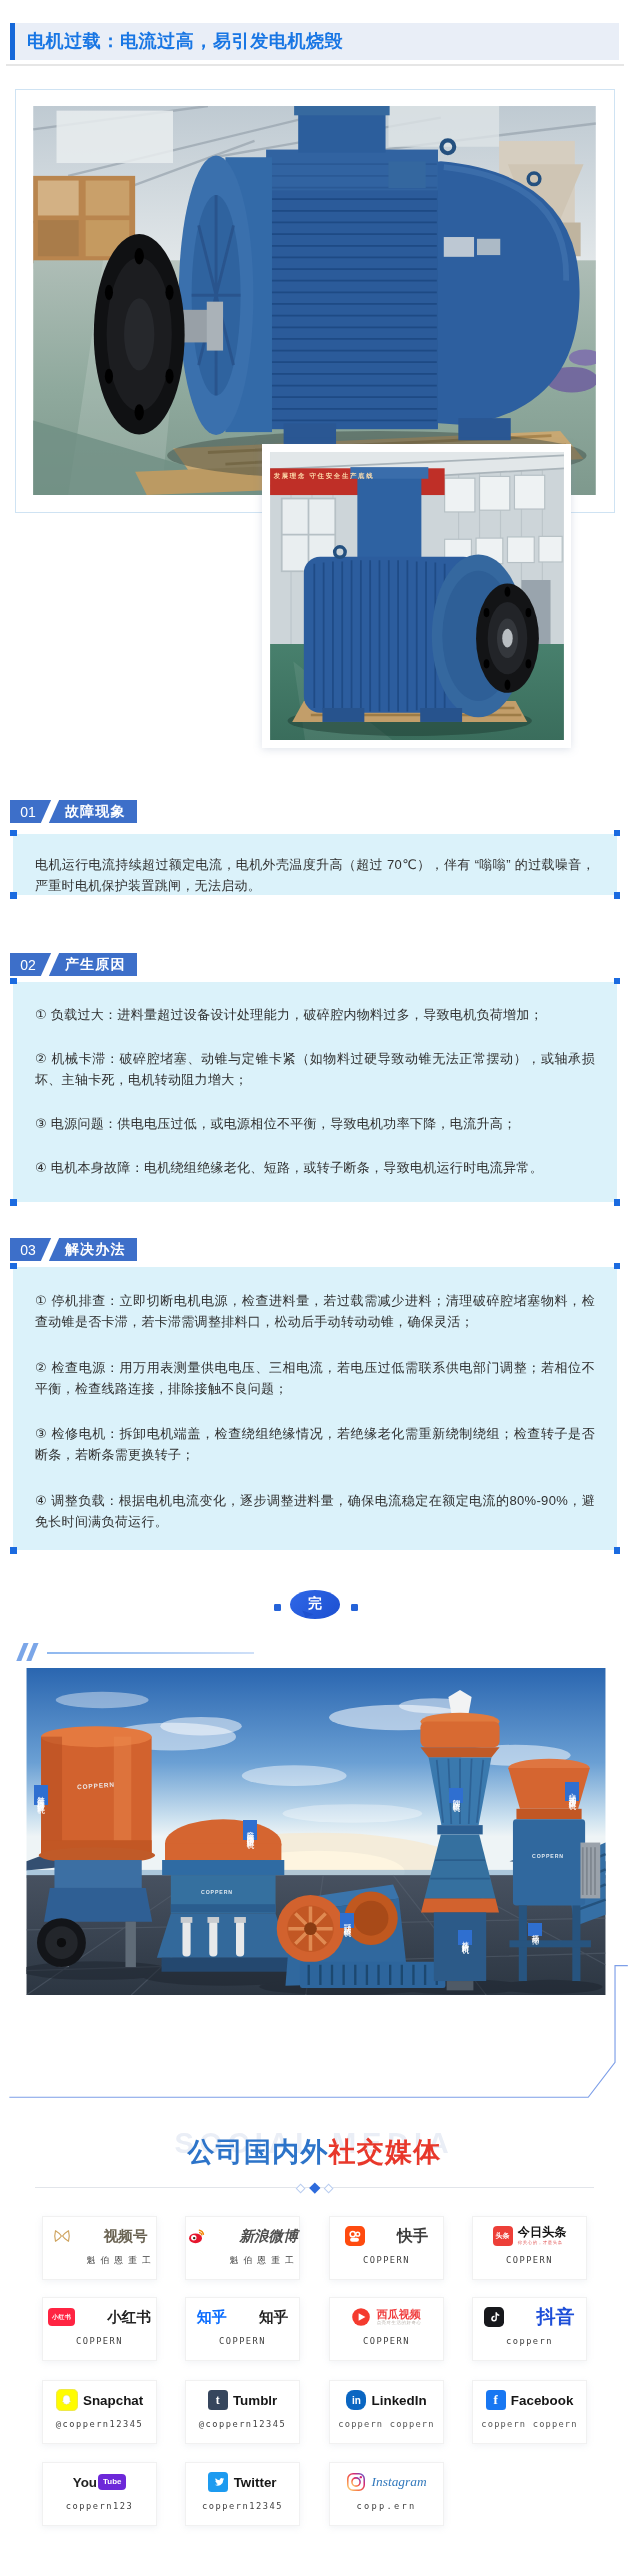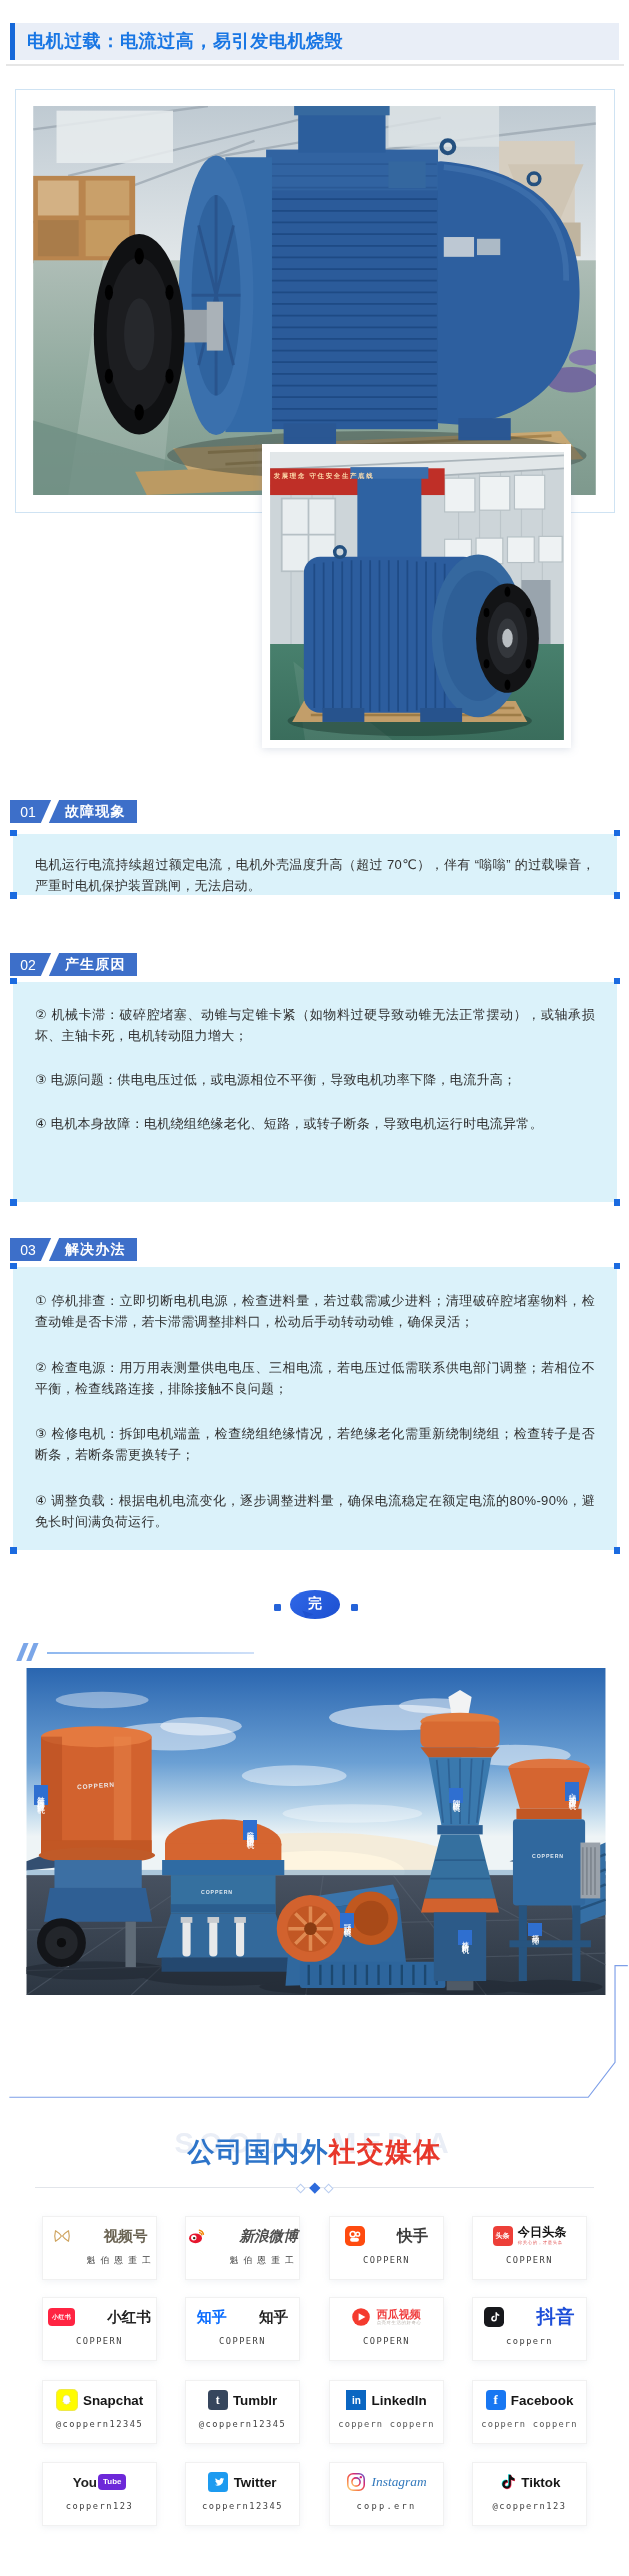"① 负载过大：进料量超过设备设计处理能力，破碎腔内物料过多，导致电机负荷增加；" p { html: none -> <p>① 负载过大：进料量超过设备设计处理能力，破碎腔内物料过多，导致电机负荷增加；</p> }
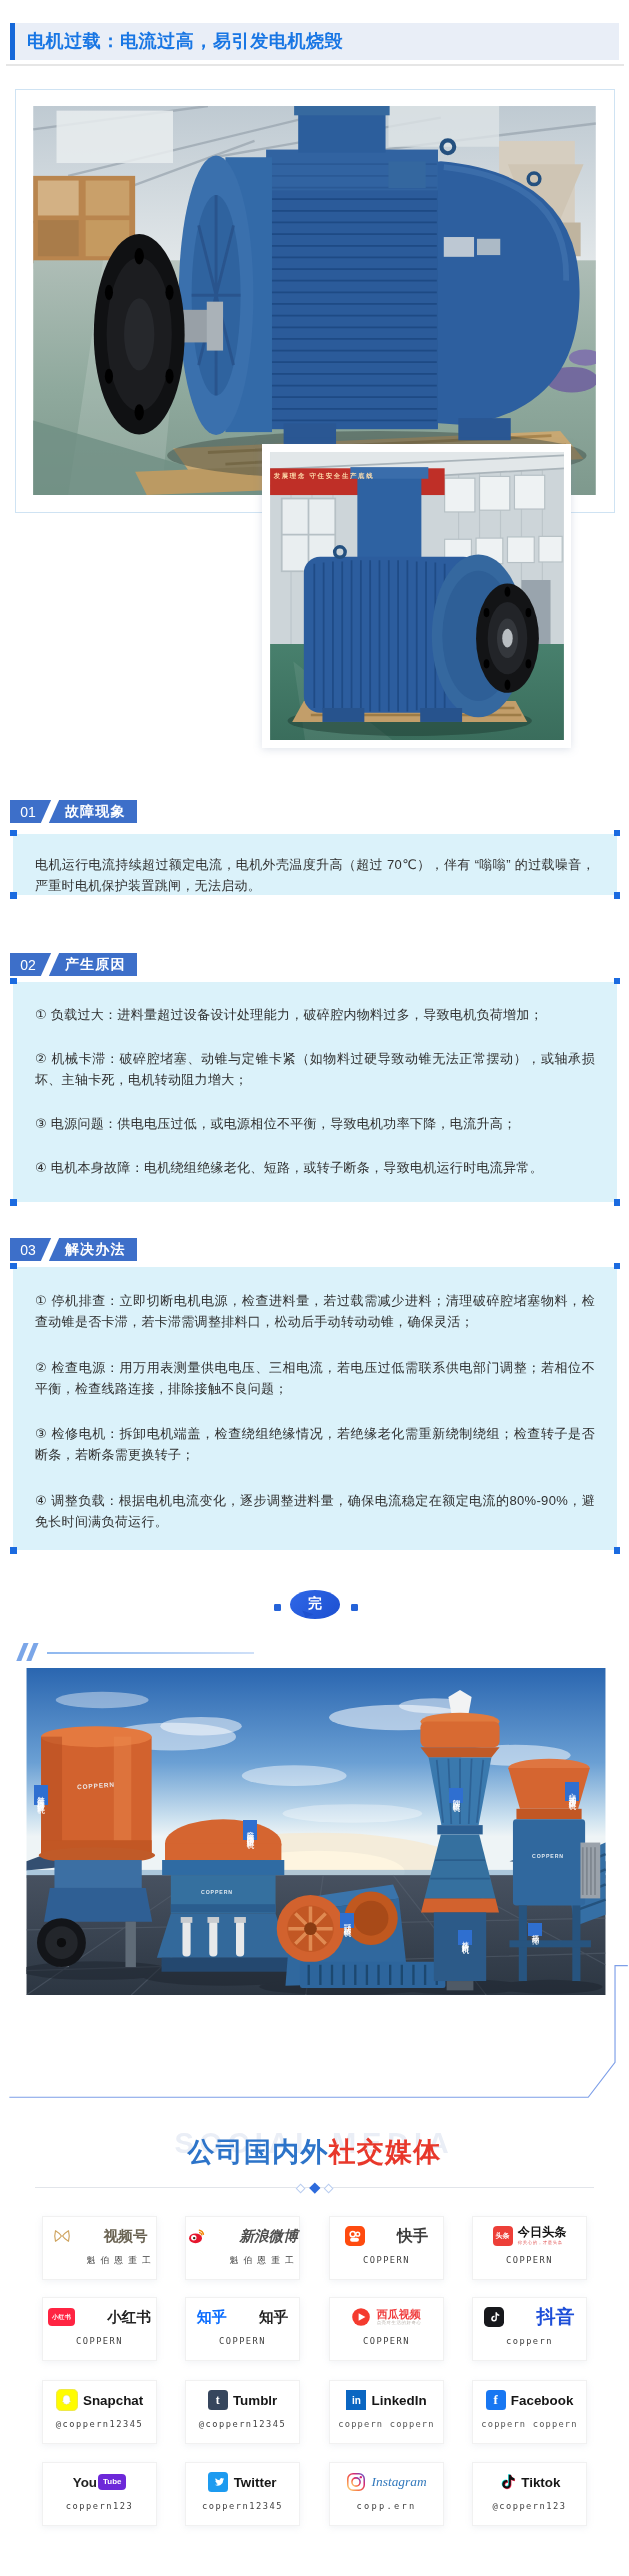"in" div.sq { border-radius: 0 -> 8px }
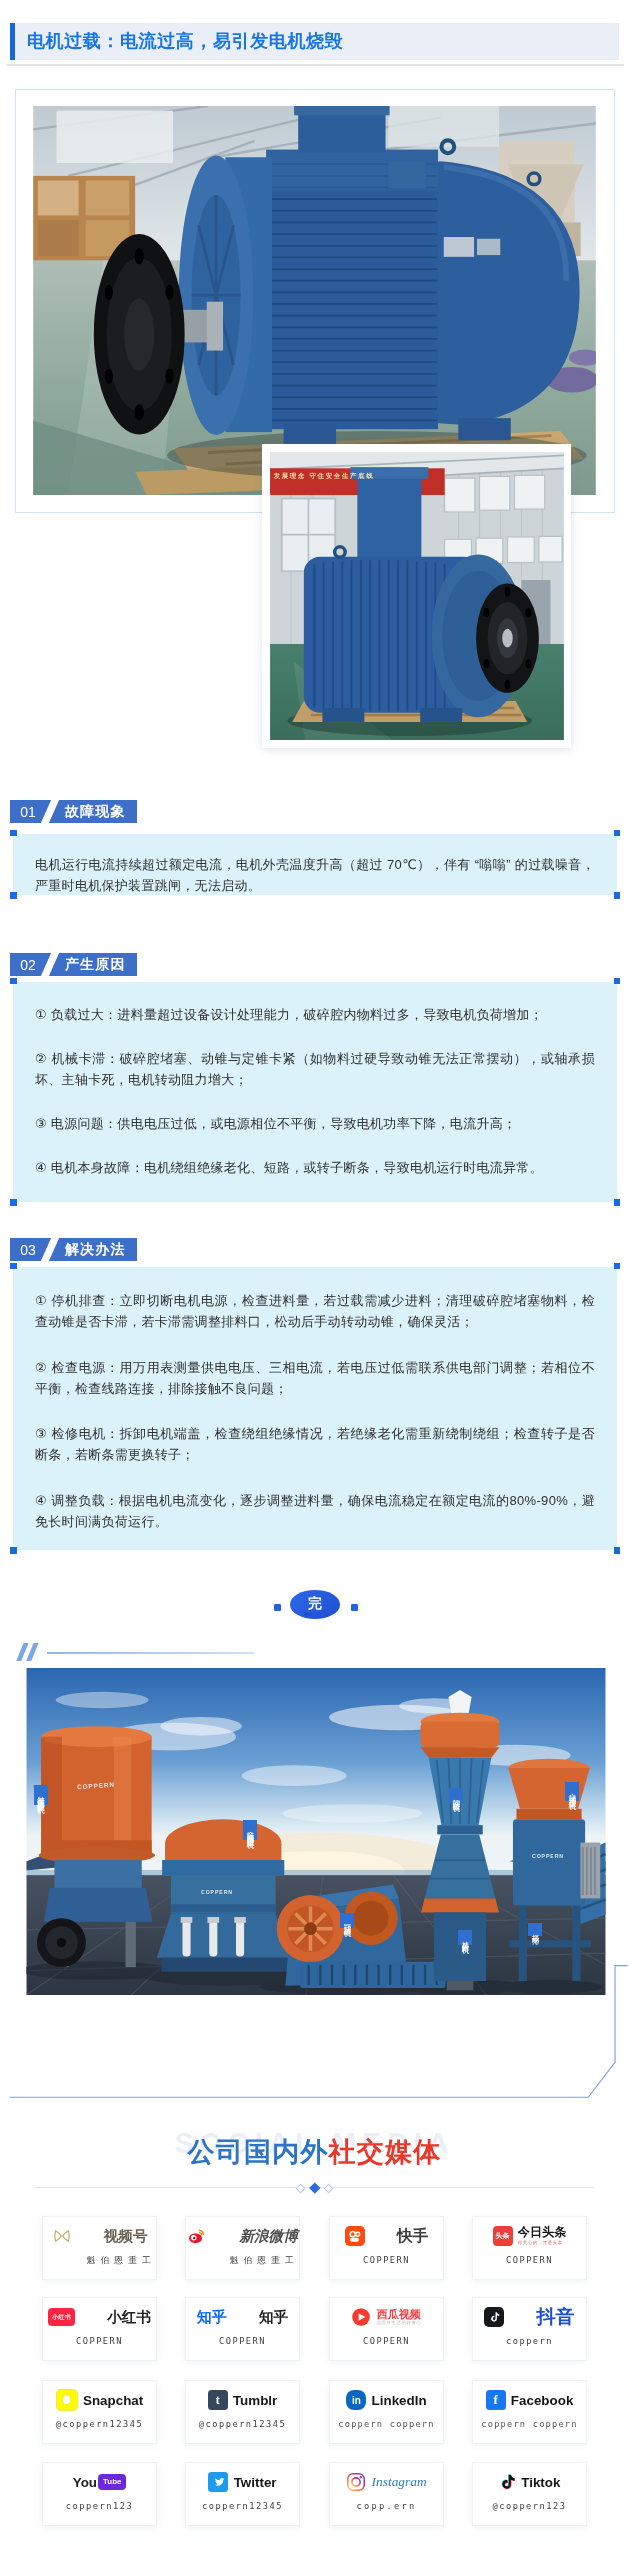"Tiktok" div.abs { html: <div> <div> <svg> <path></path> <path></path> <path></path> </svg> <span>Tiktok</span> </div> <div>@coppern123</div> </div> -> none }
